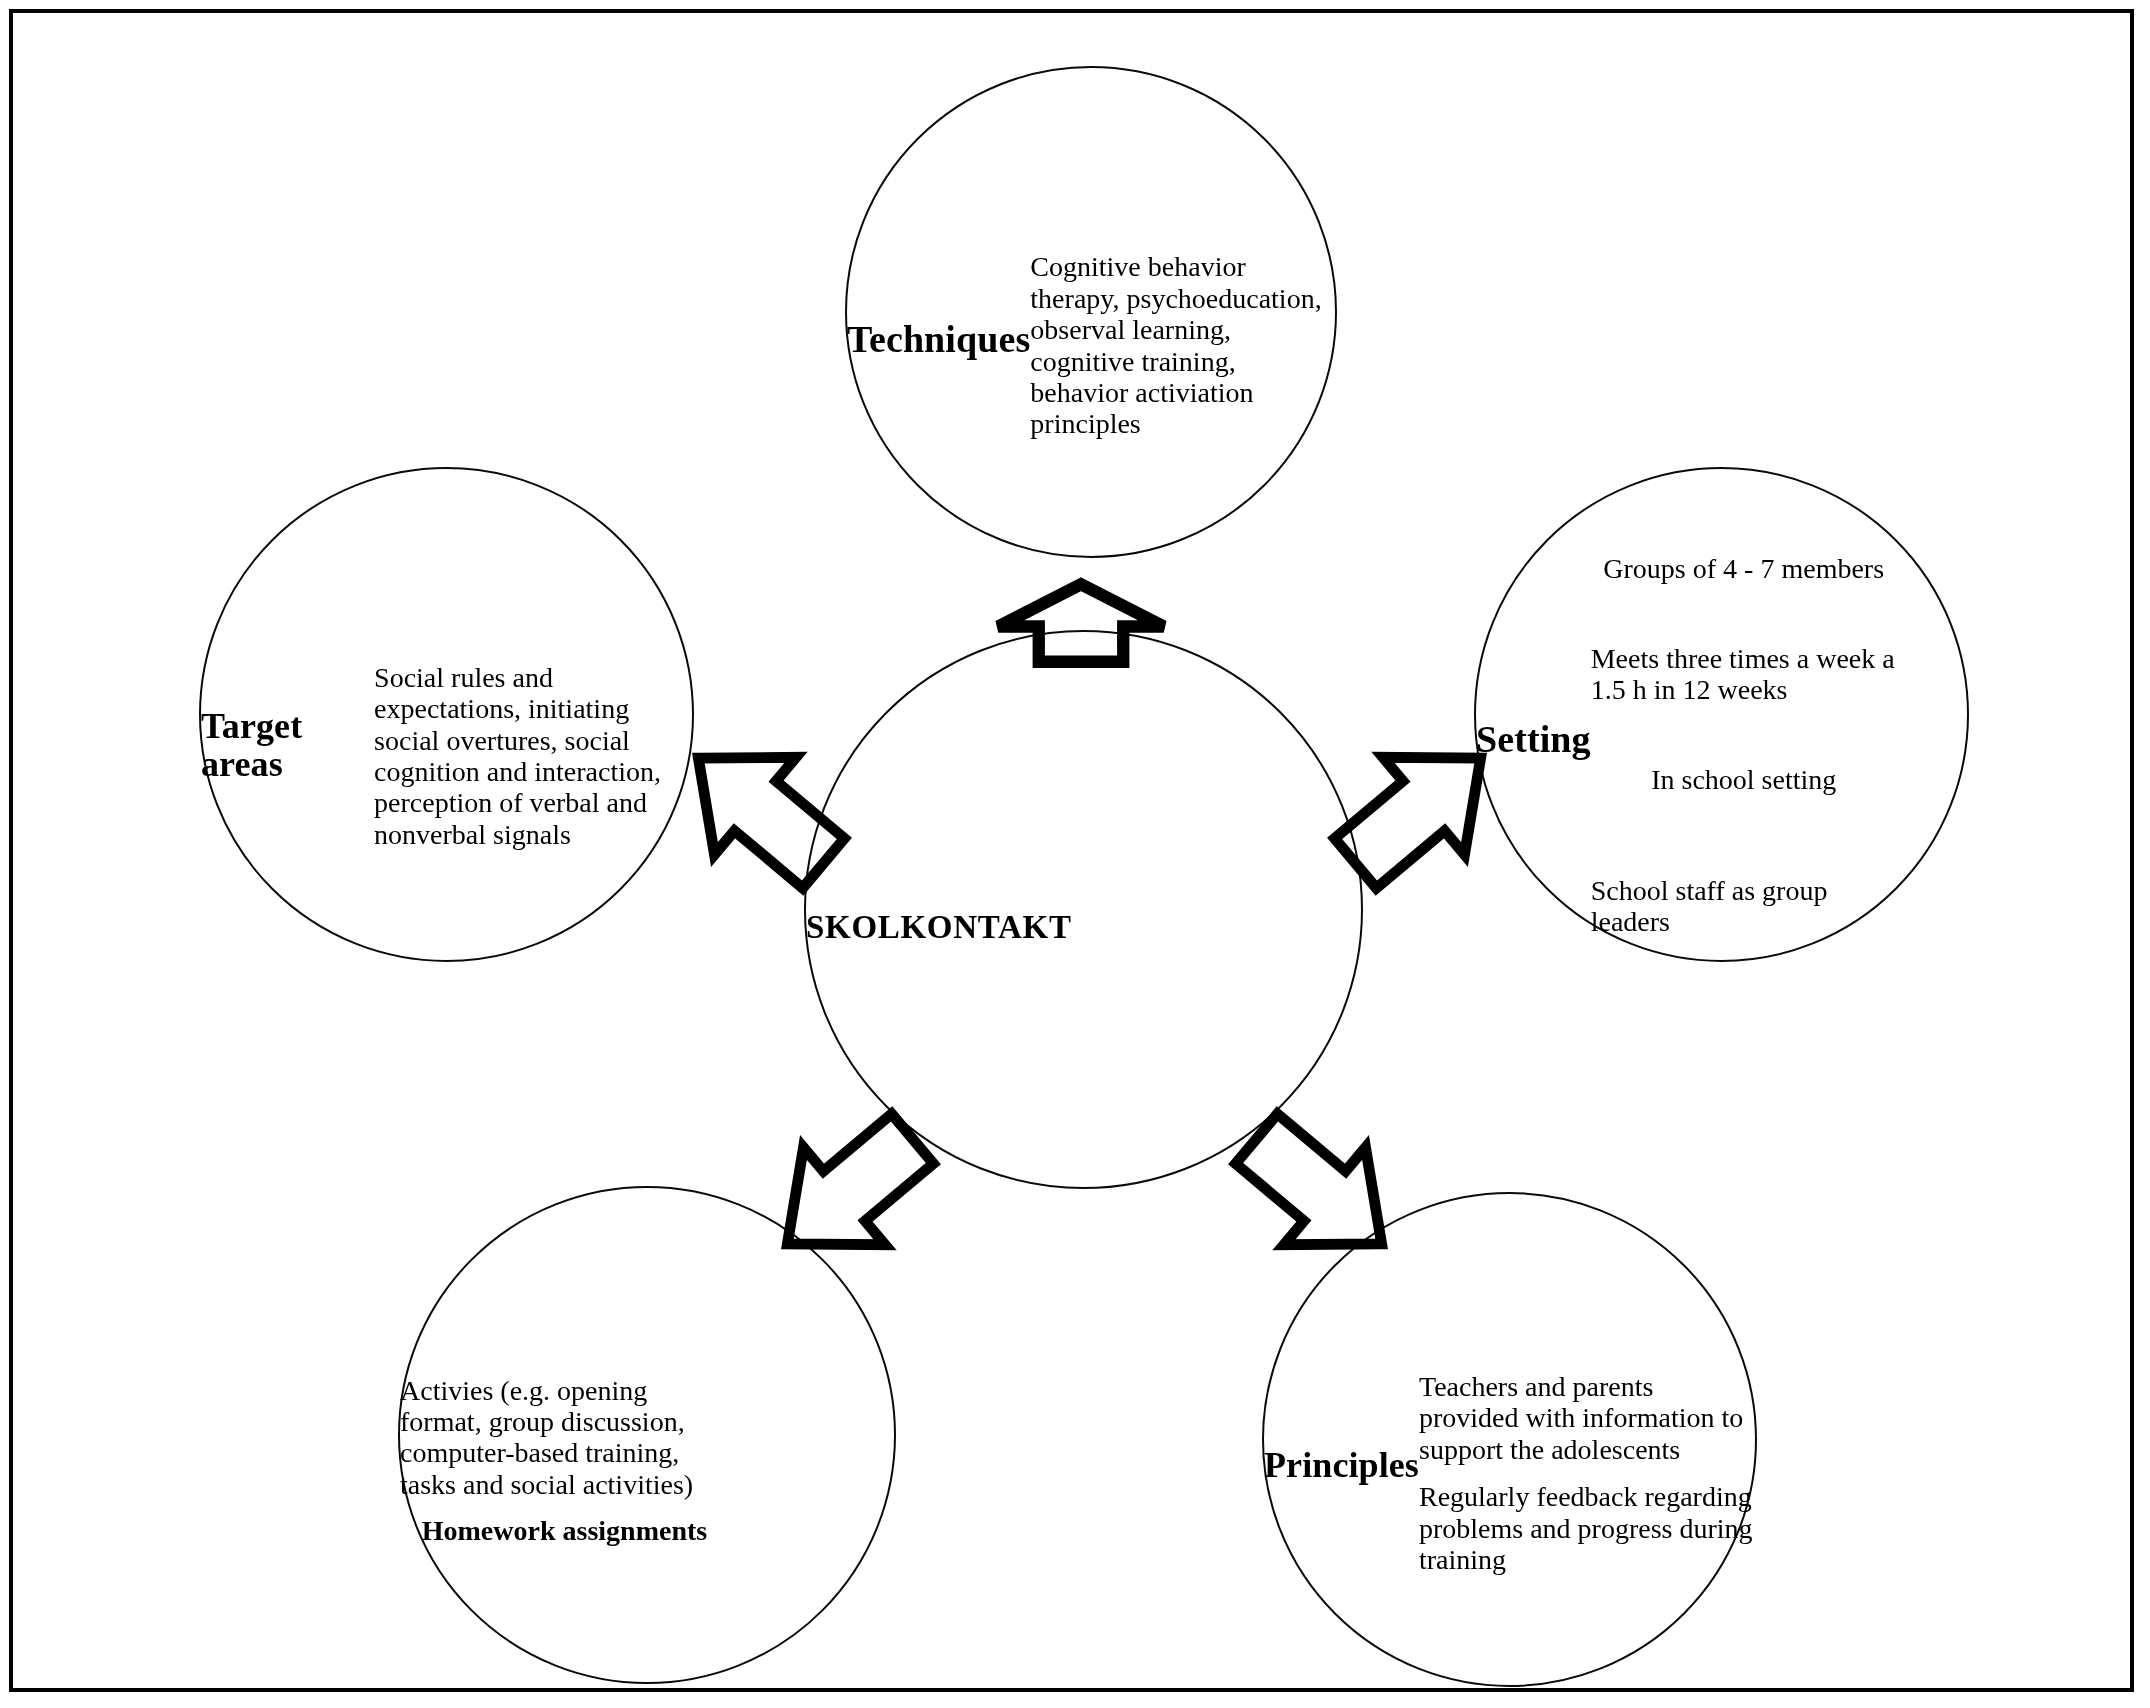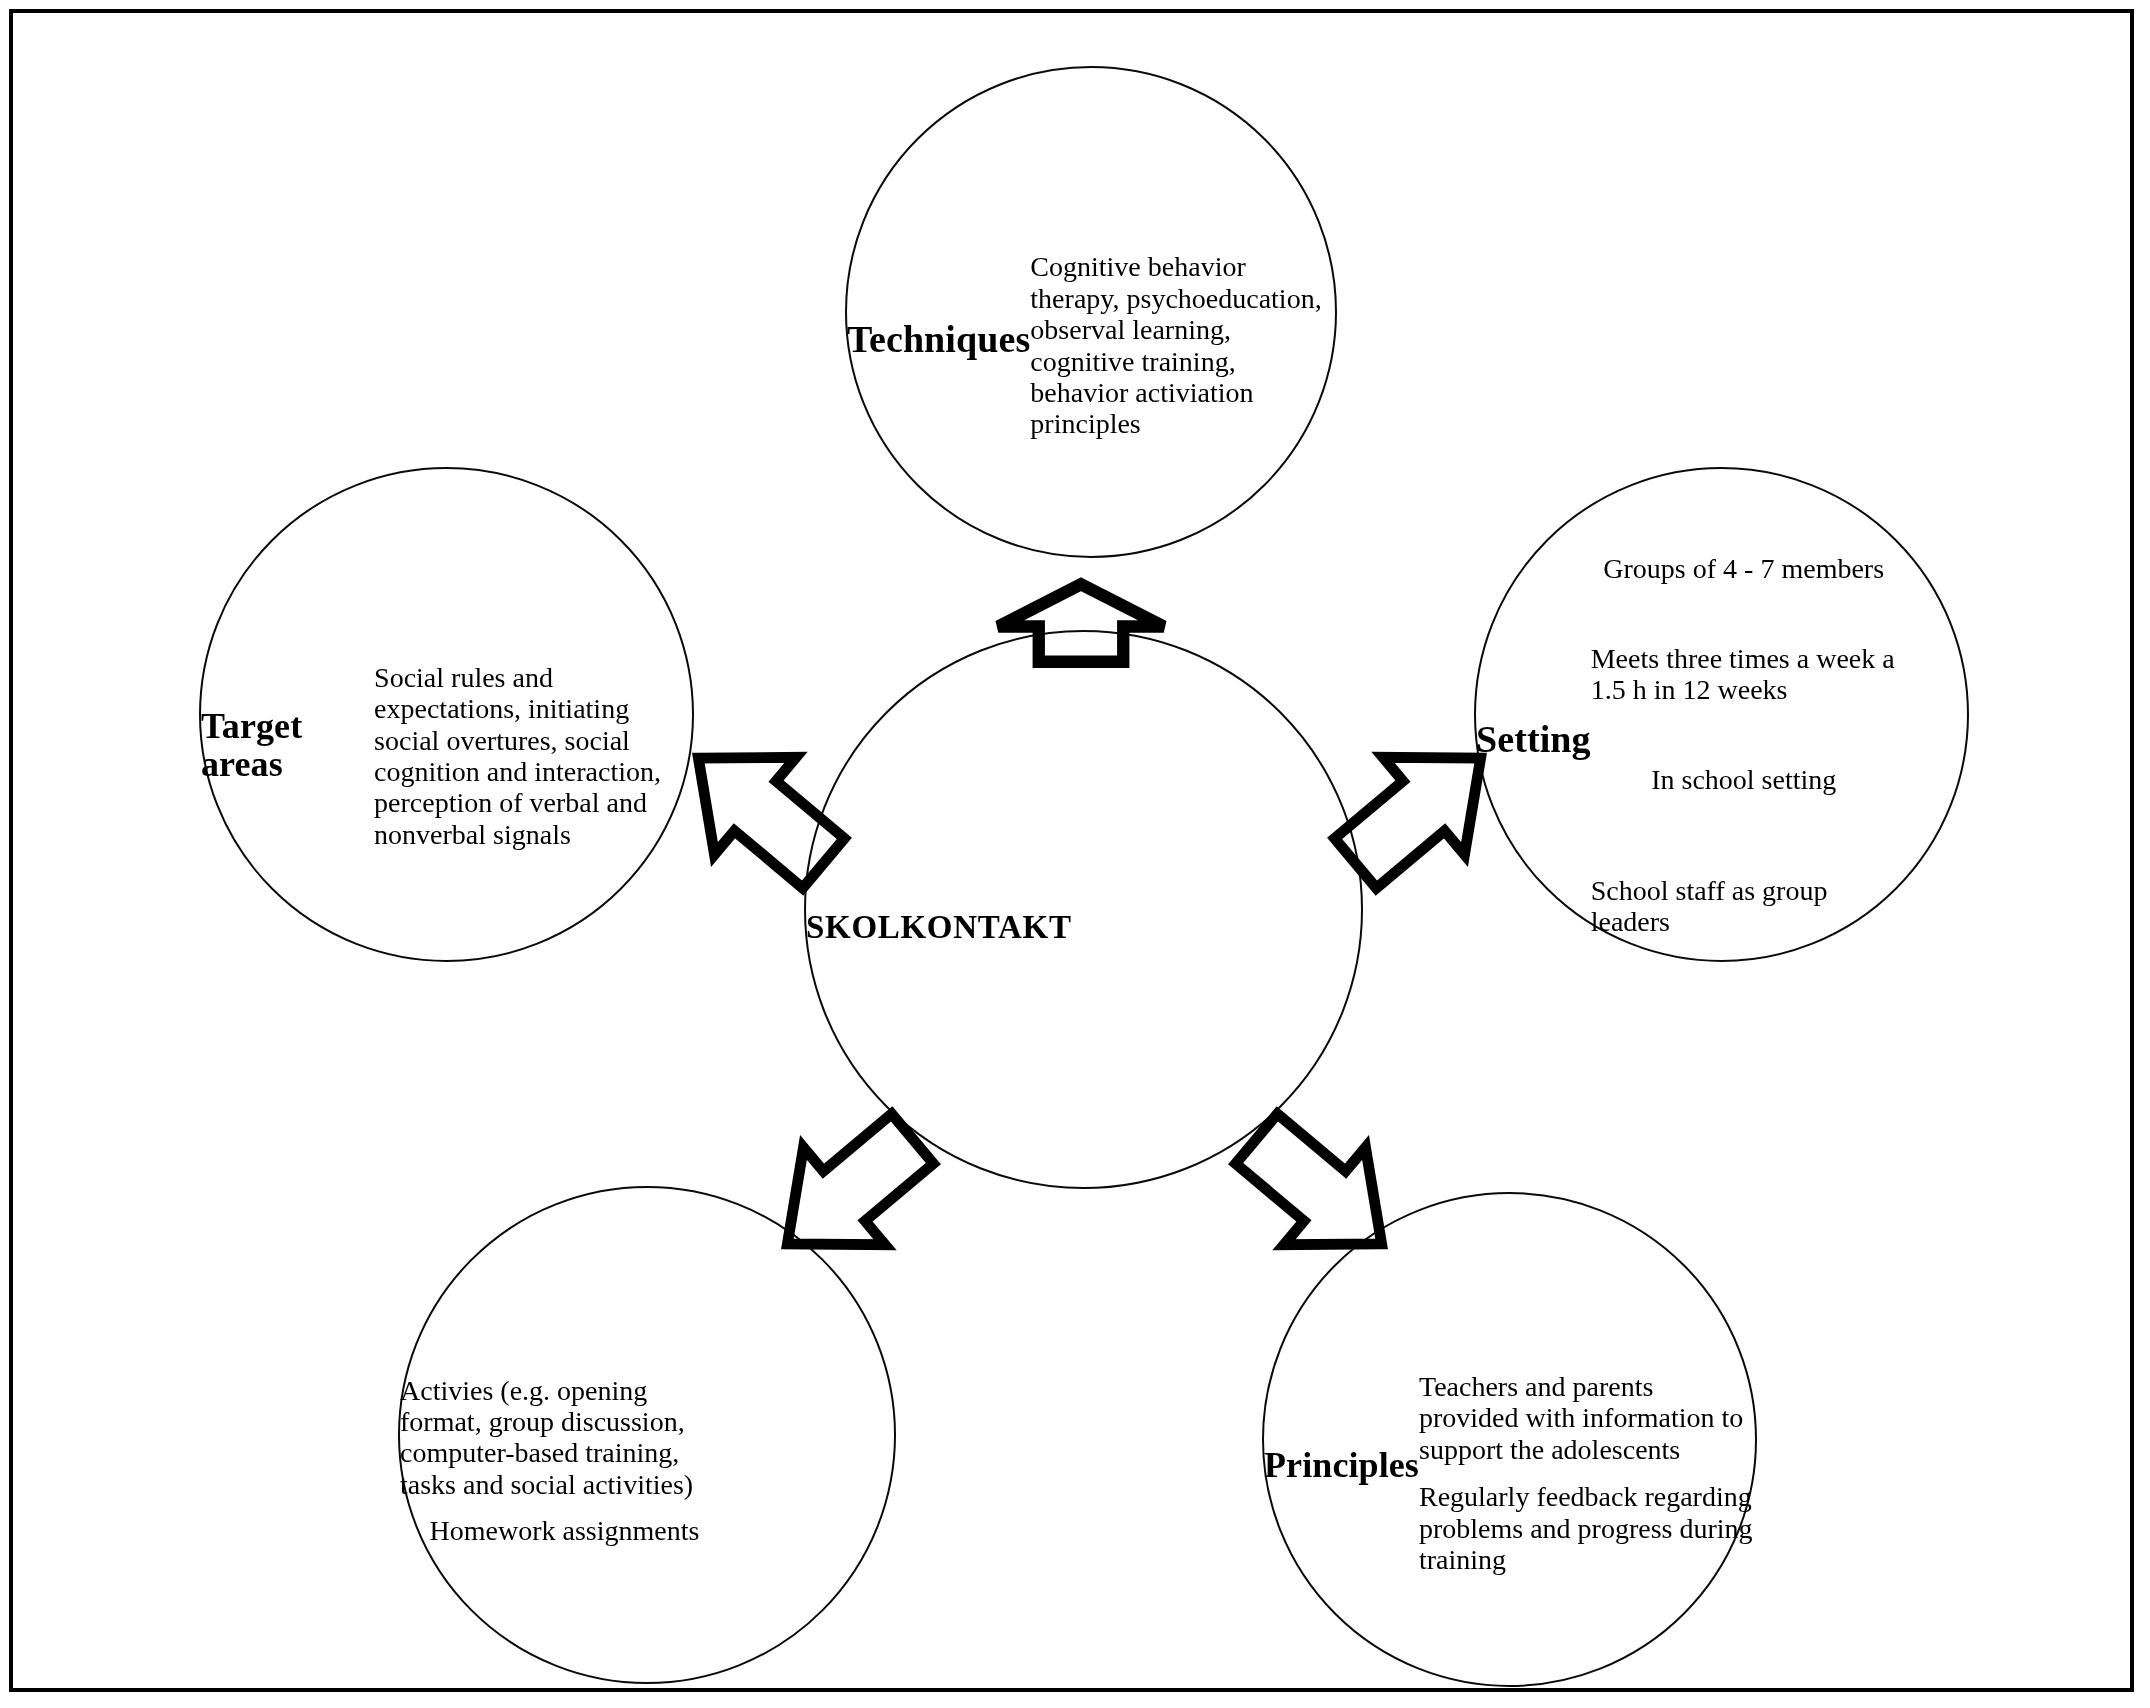"Homework assignments" #c-training .para:last-child { font-weight: none -> bold }
